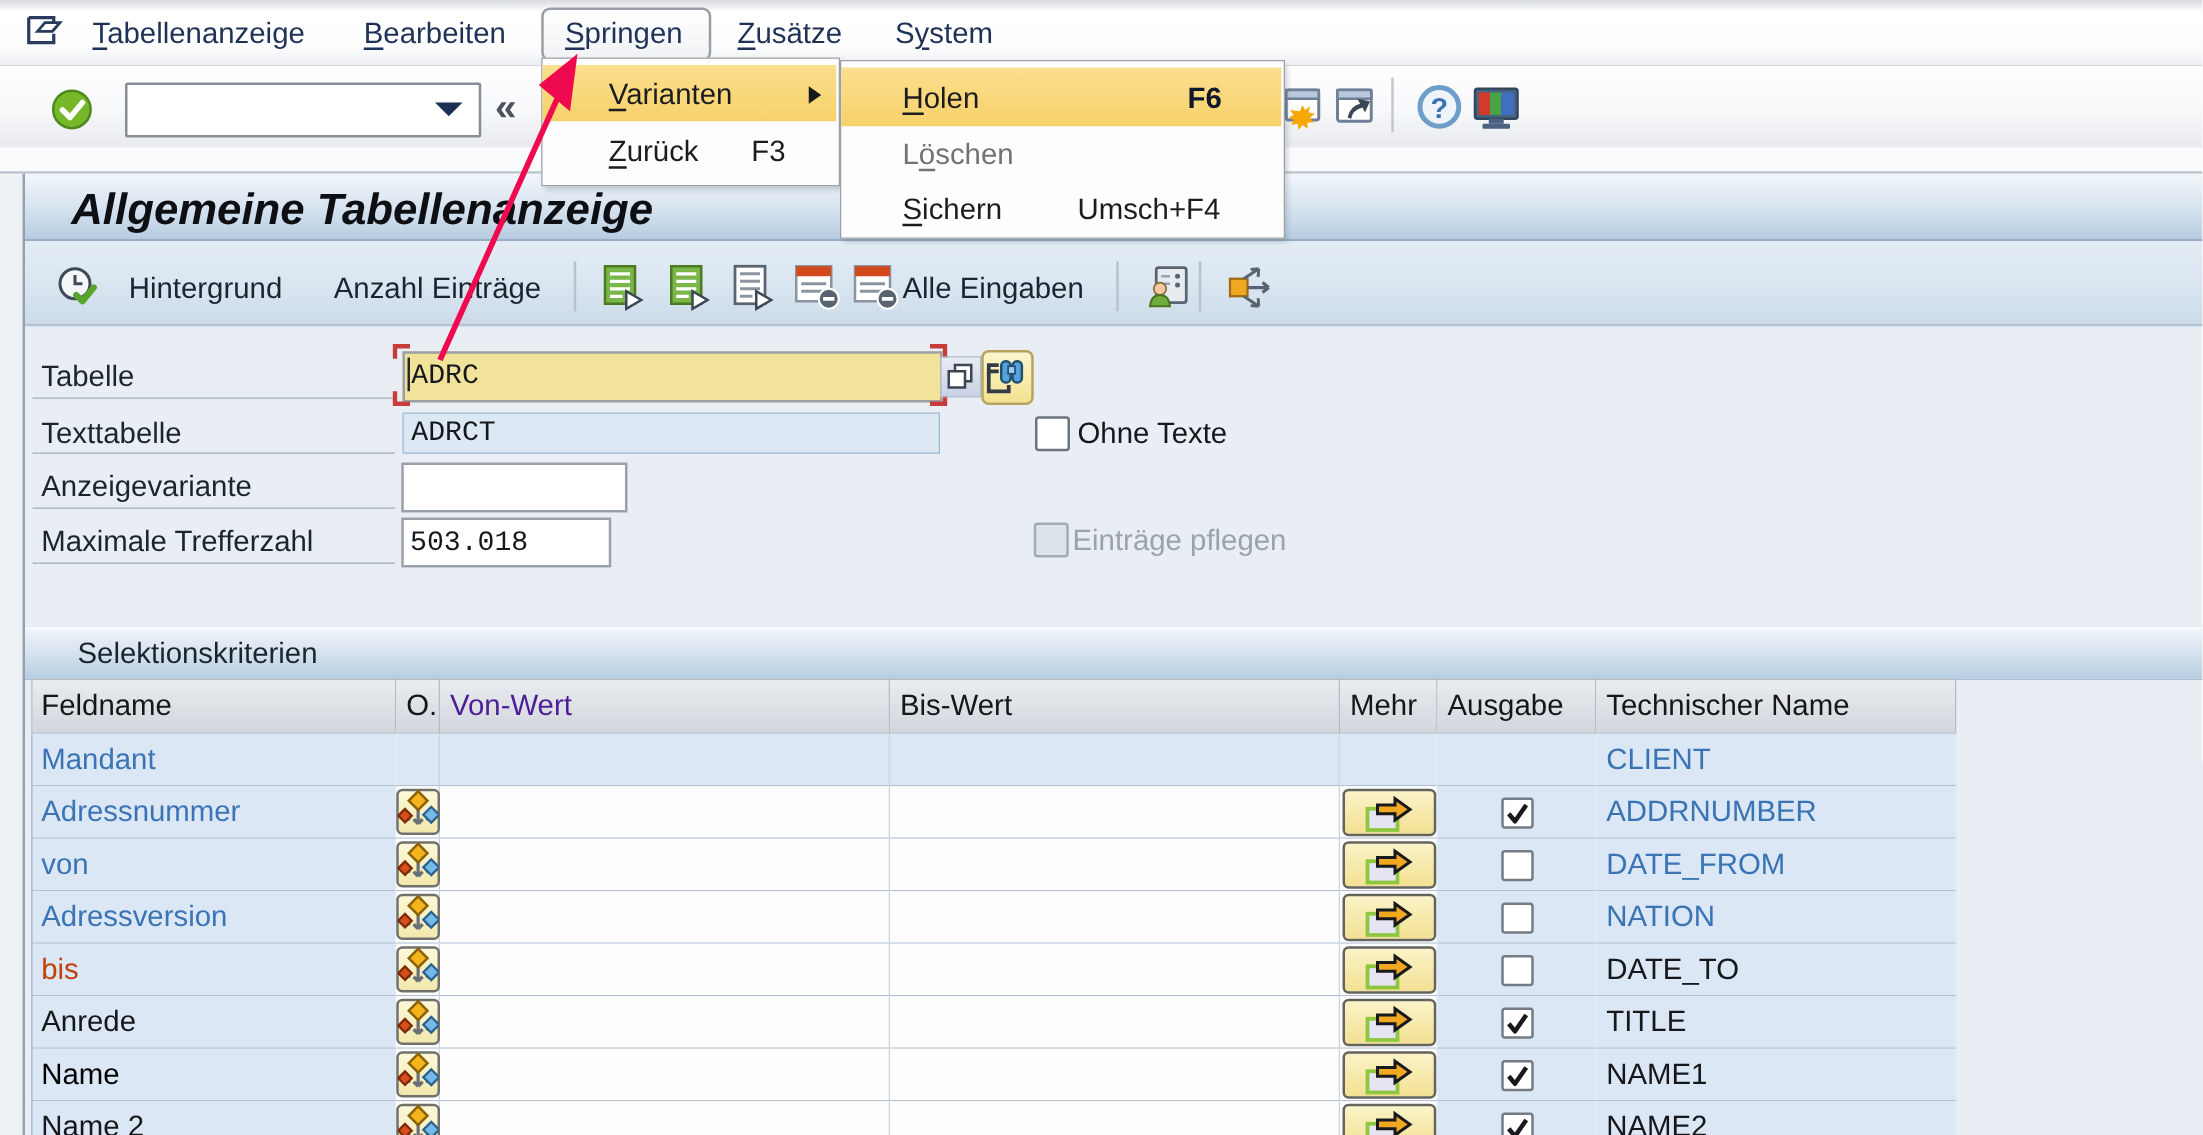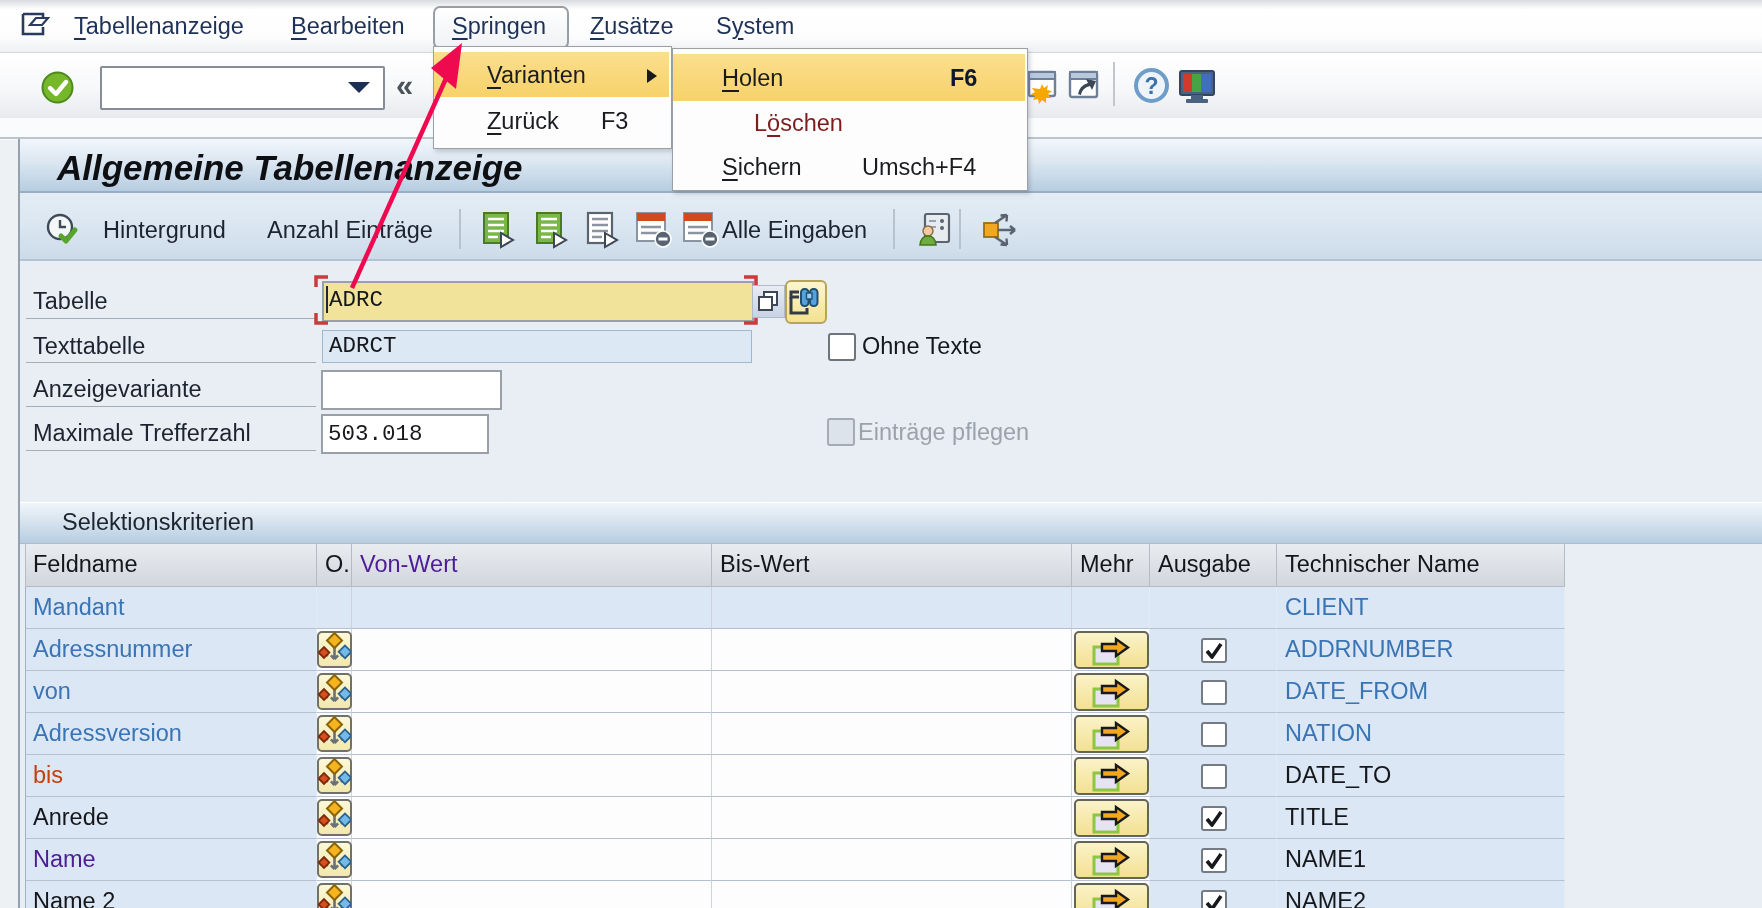"Löschen" div.abs { color: #7f1d1d -> #737373; margin-left: 32px -> none }
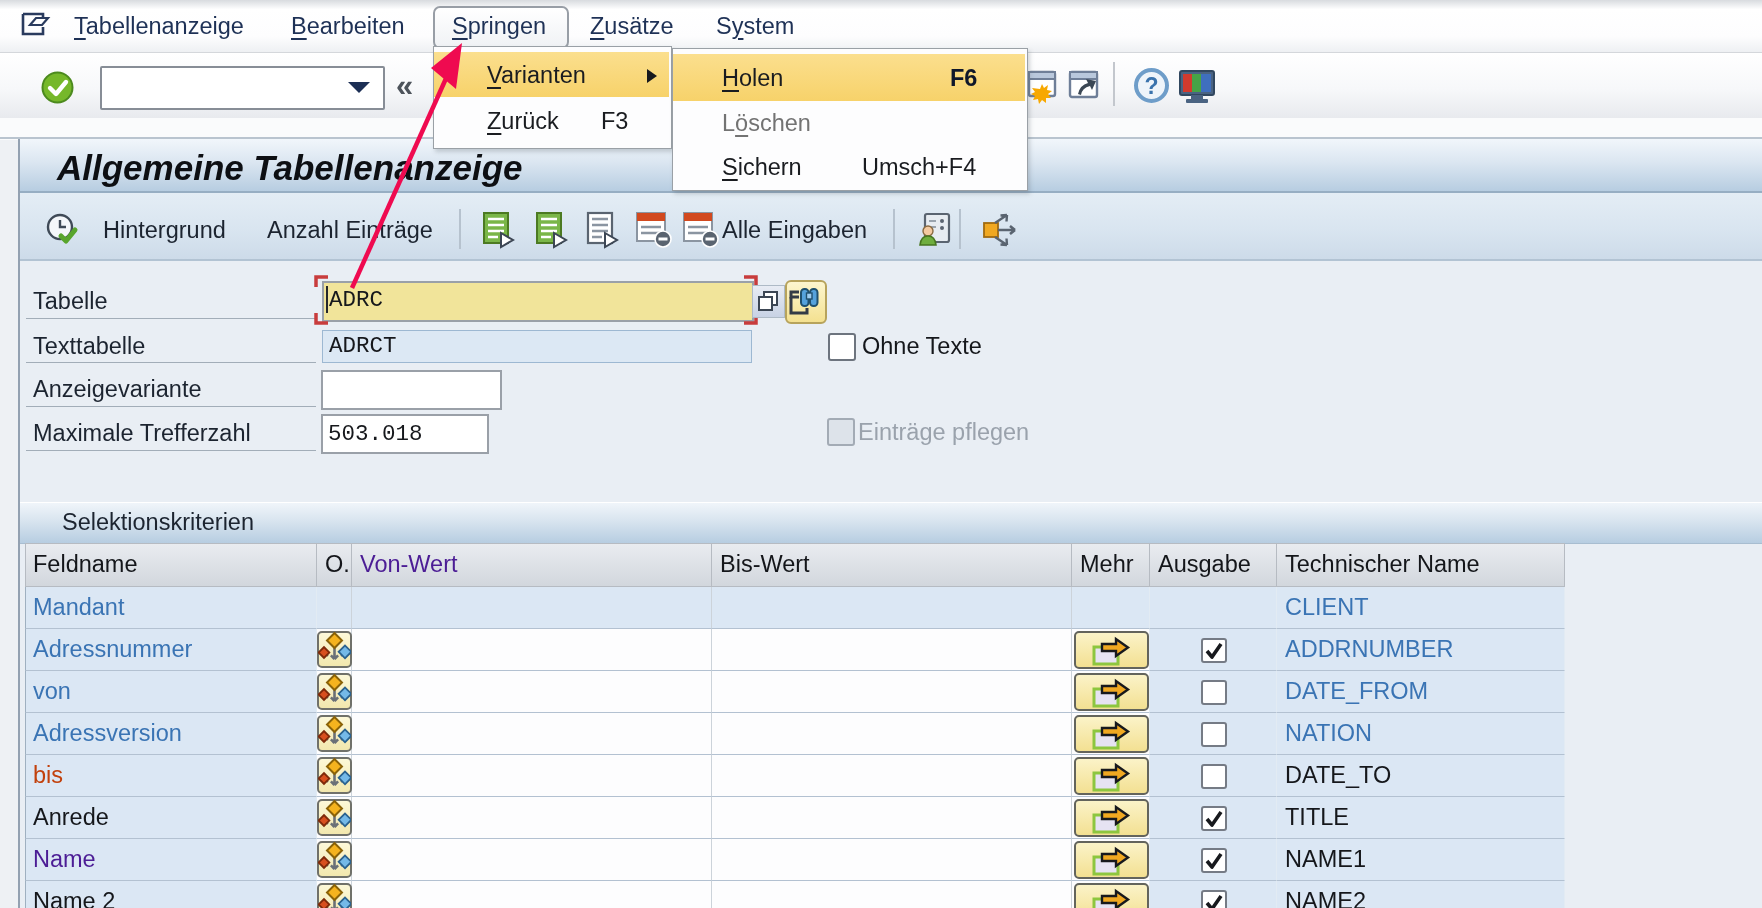"Name" div.abs { color: #4c1d95 -> #000000 }
